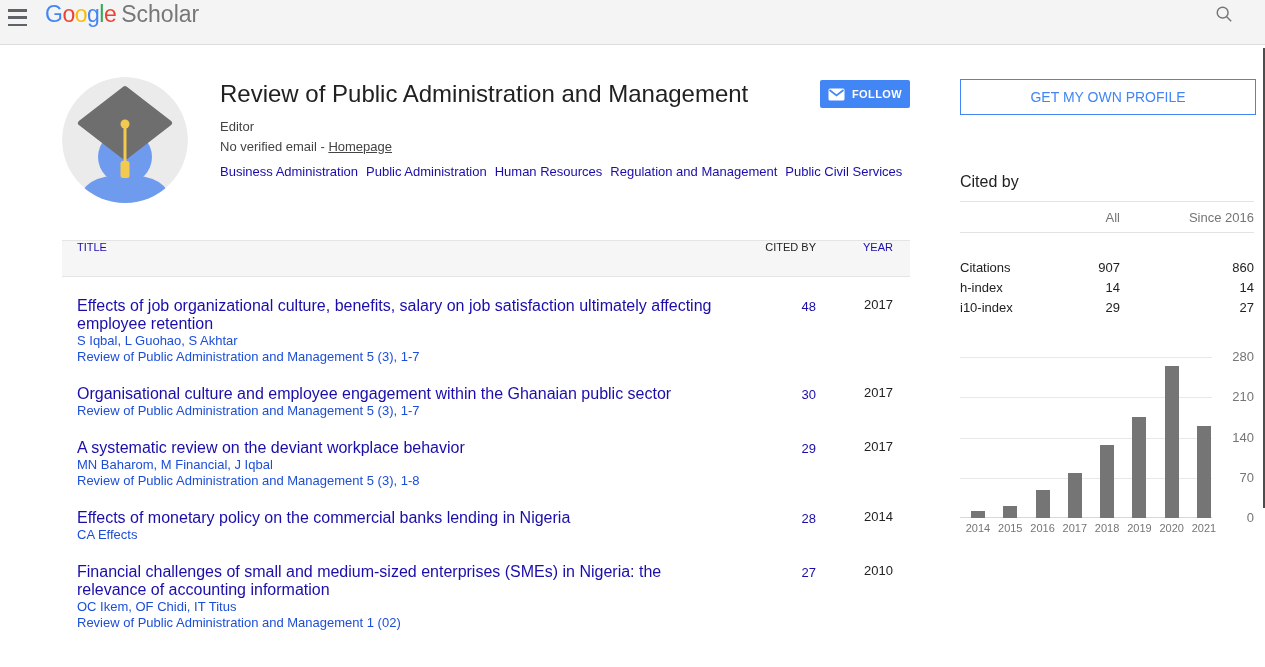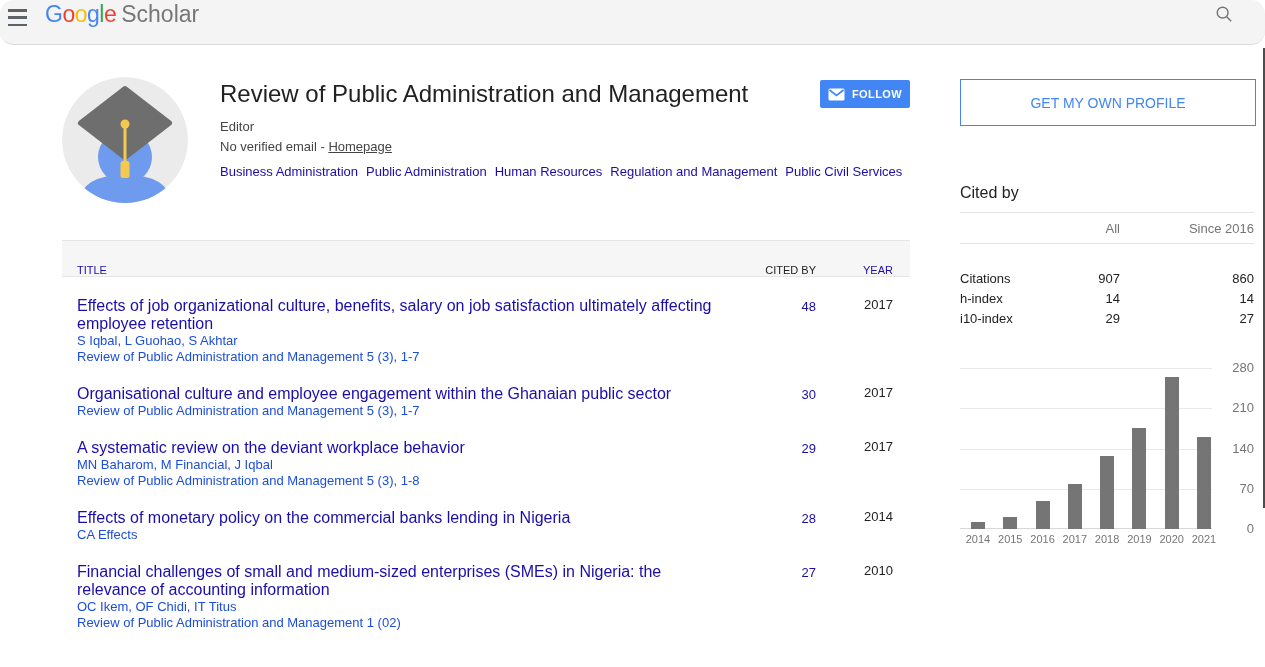"Google Scholar" .topbar { border-radius: 14px -> none }
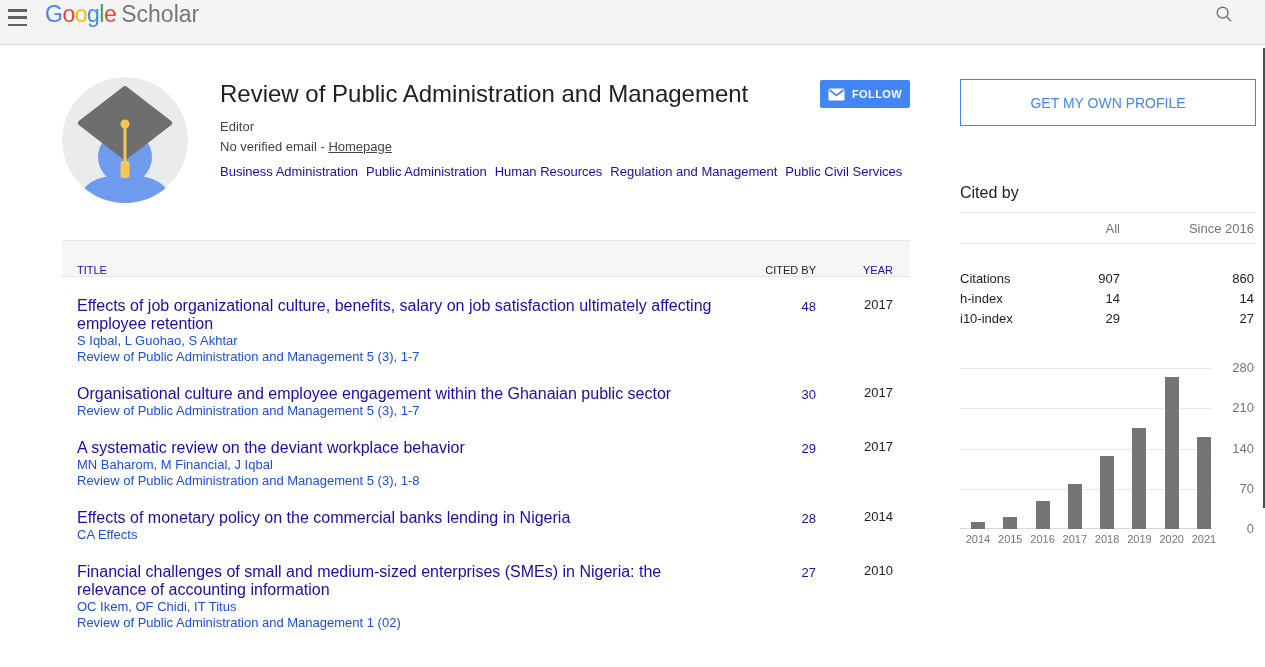"GET MY OWN PROFILE" .own-profile-btn { height: 47px -> 36px }
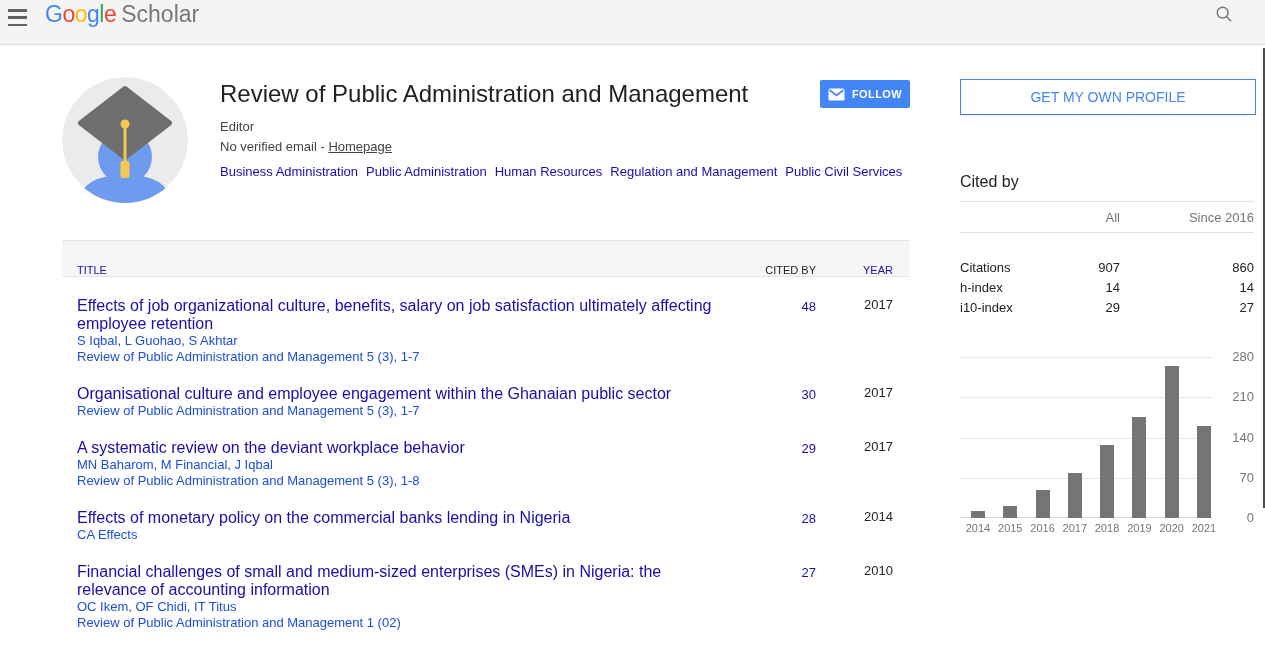"TITLE" .a-header { align-items: flex-end -> flex-start }
